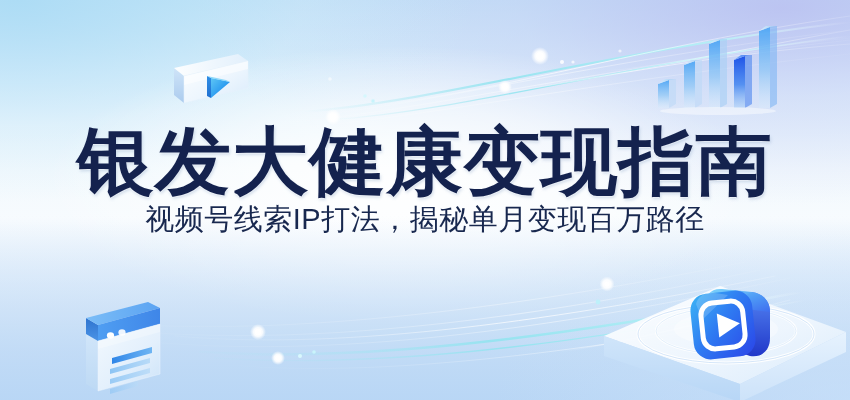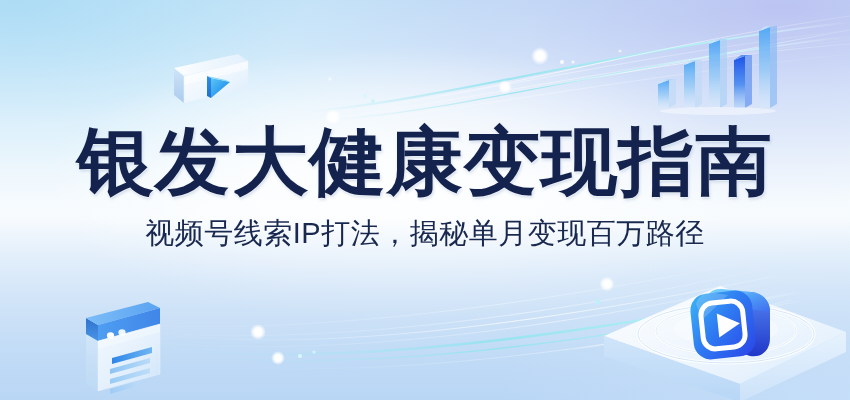"视频号线索IP打法，揭秘单月变现百万路径" .sub-title { margin-top: 14px -> 0 }
